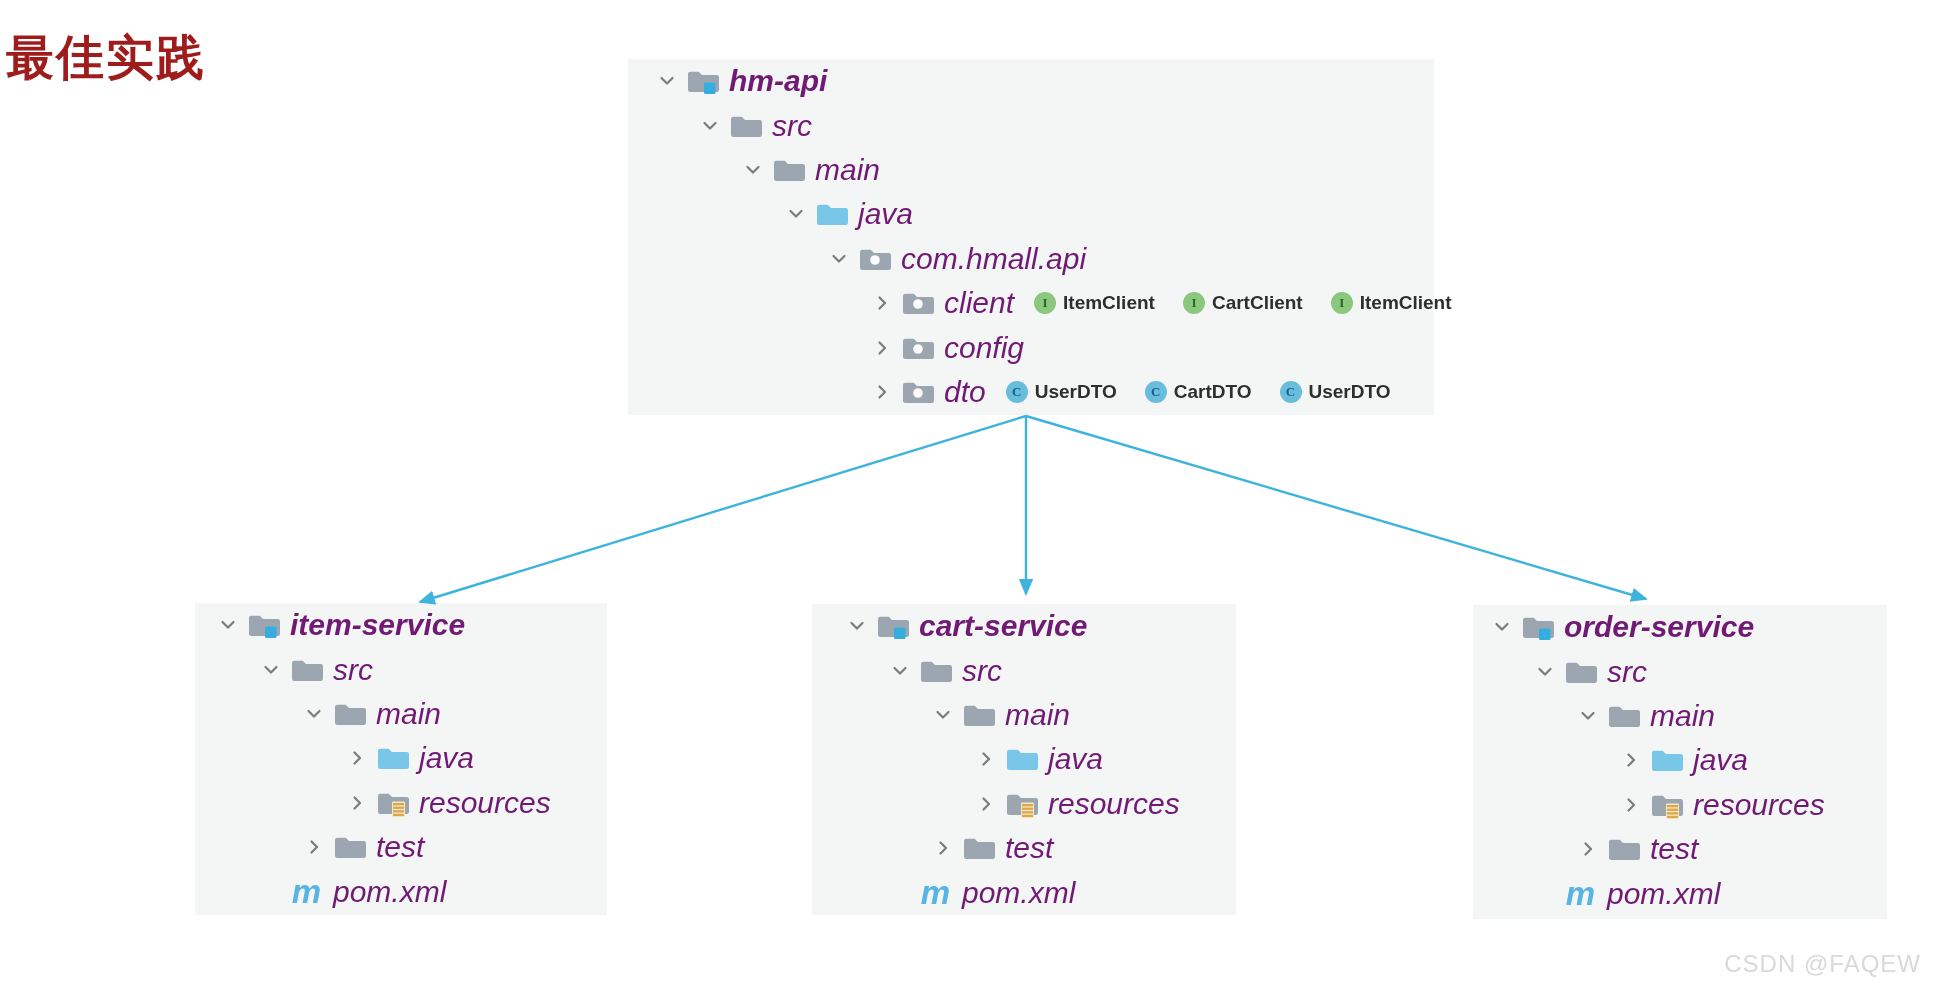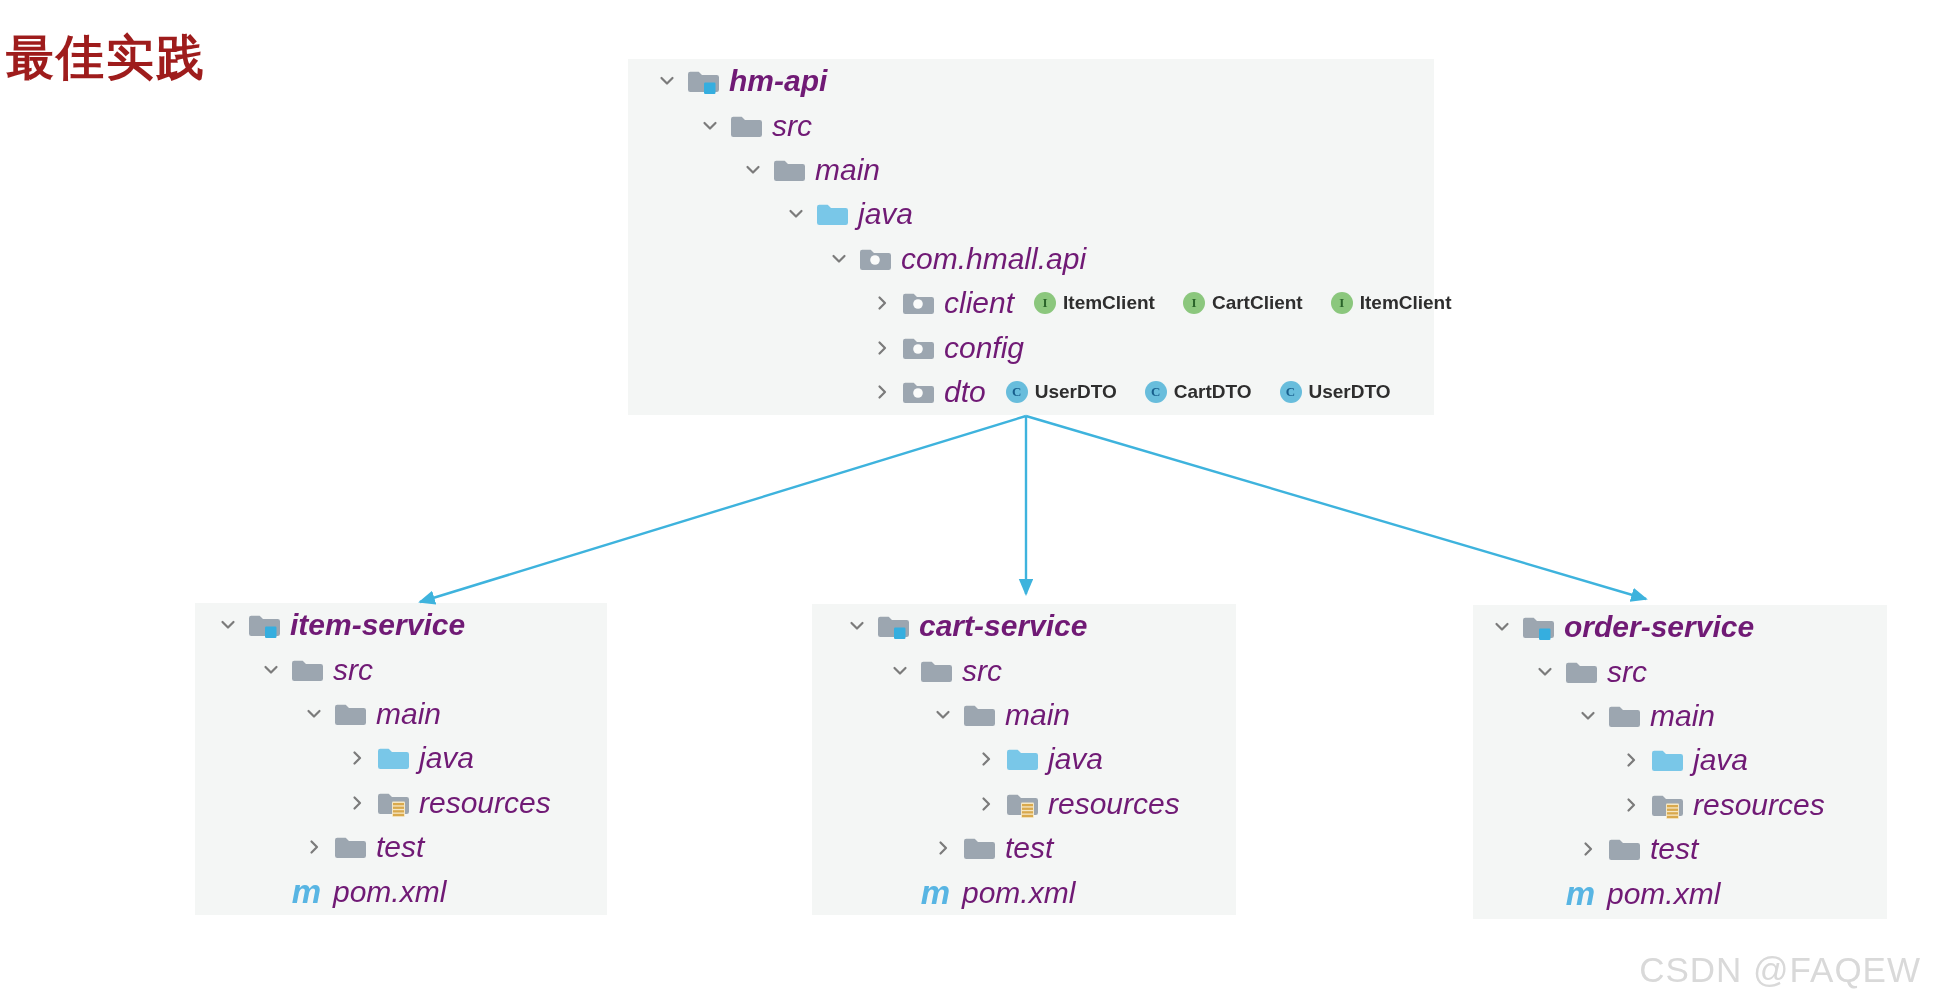"CSDN @FAQEW" .watermark { font-size: 35px -> 24px }
